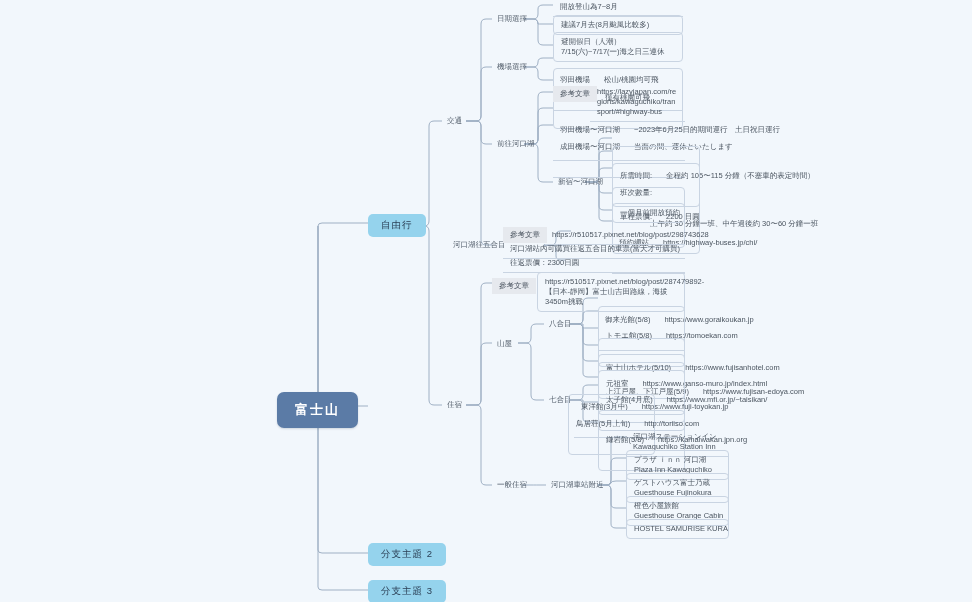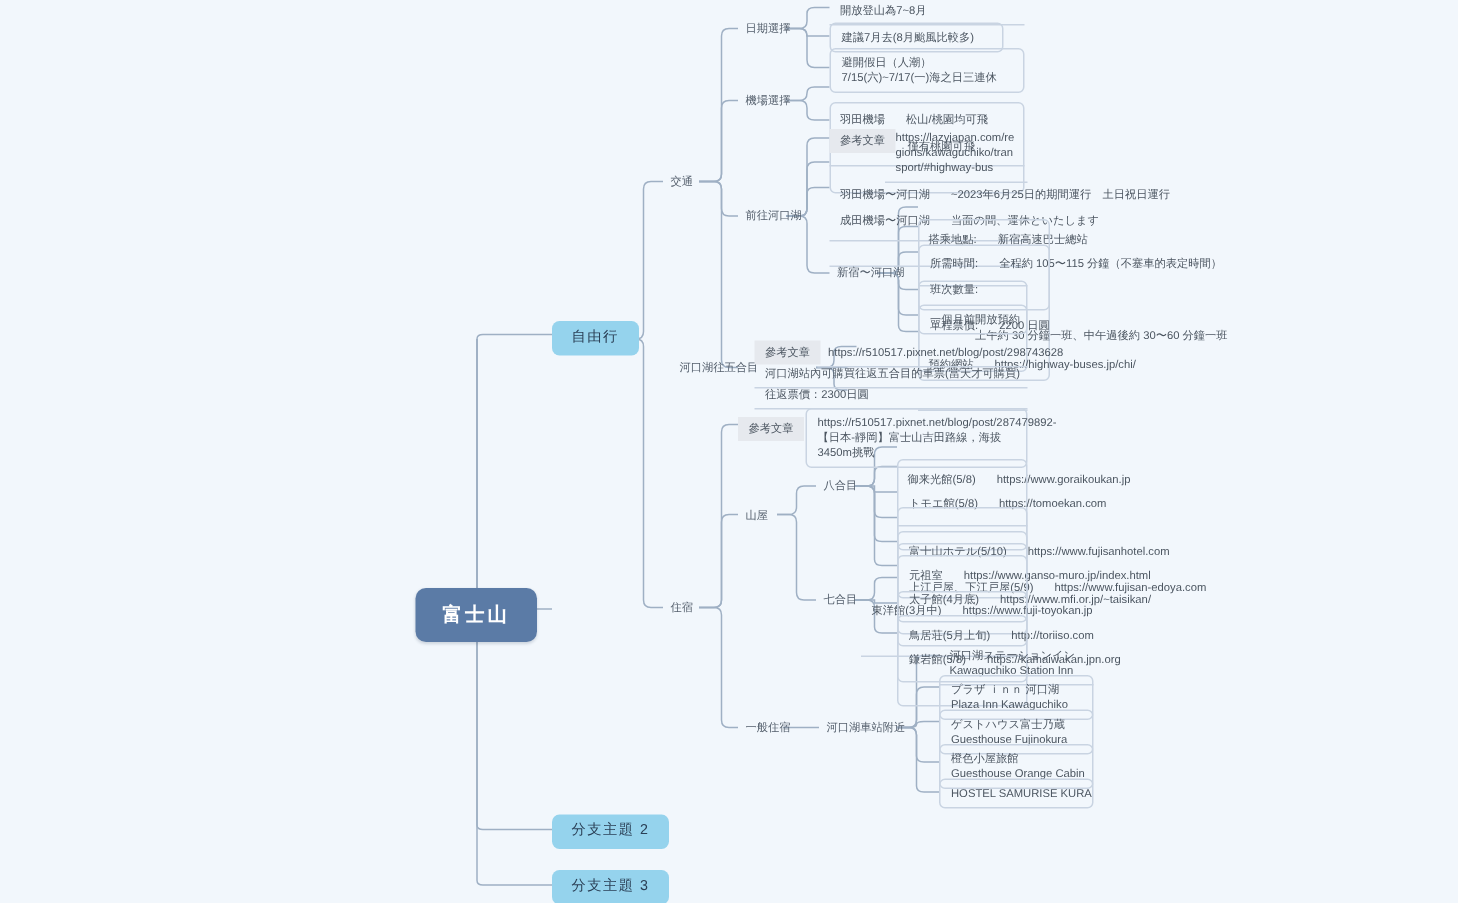"建議7月去(8月颱風比較多)" div.node { width: 116px -> 130px }
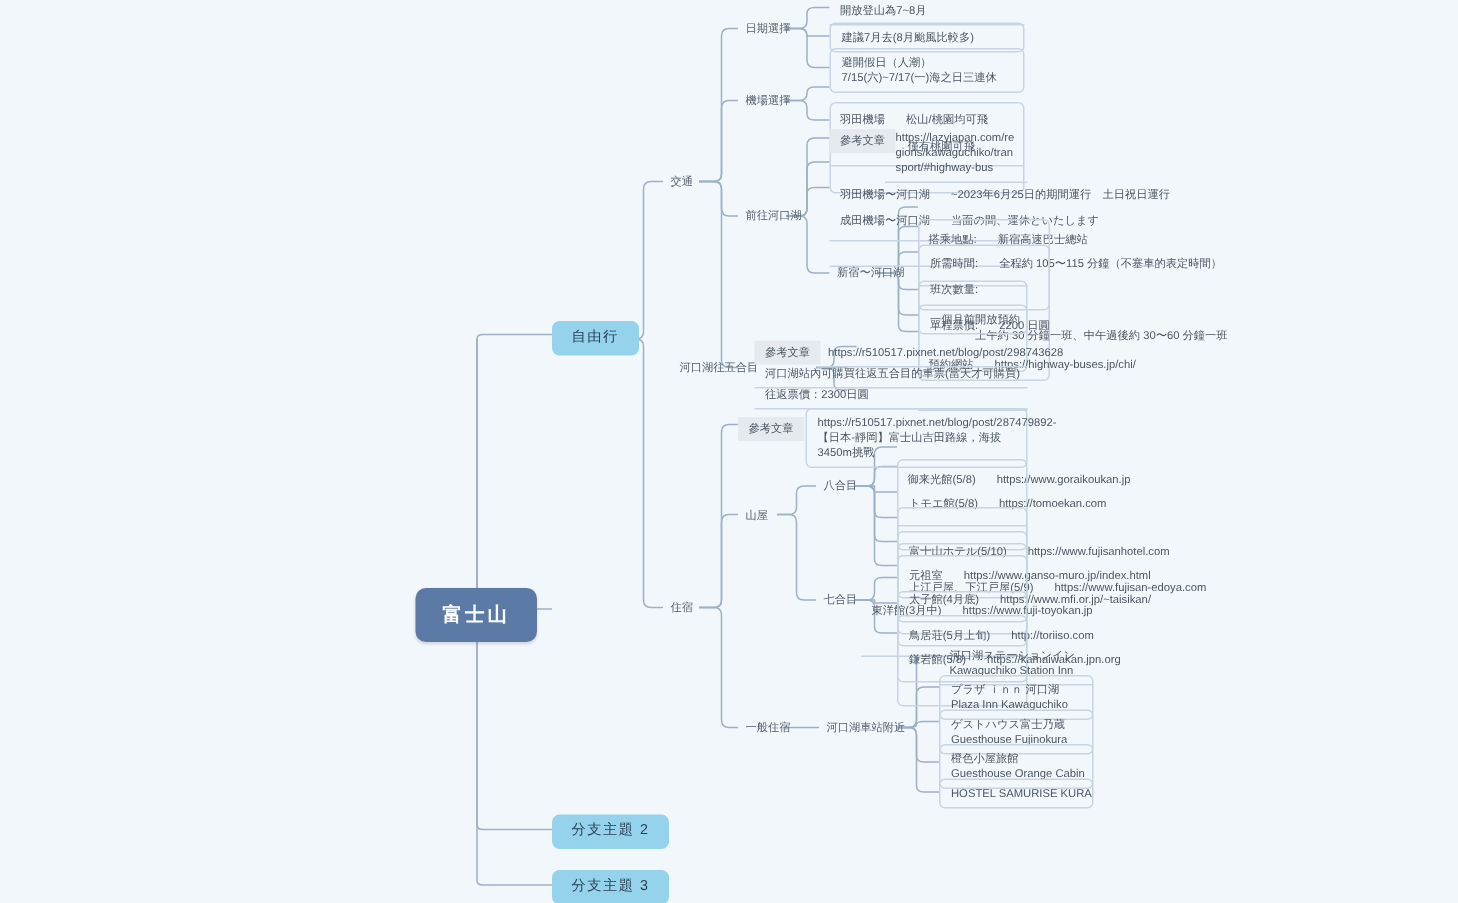"搭乘地點:" div.node { html: <div> <div> <span>搭乘地點:</span> <span>新宿高速巴士總站</span> </div> </div> -> none }
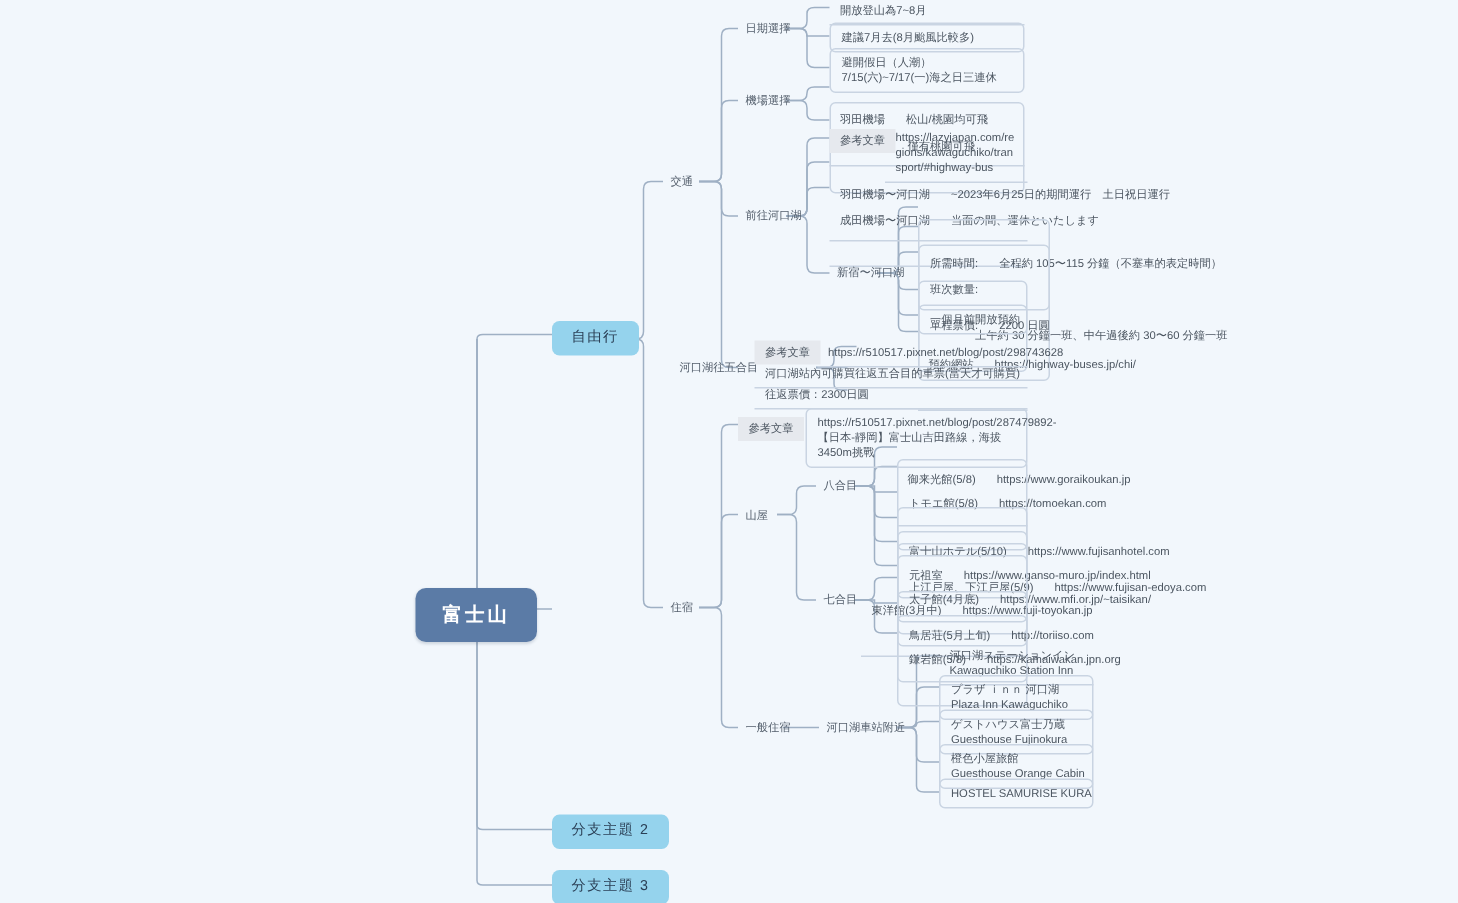"鳥居荘(5月上旬)" div.node { left: 598px -> 568px }
